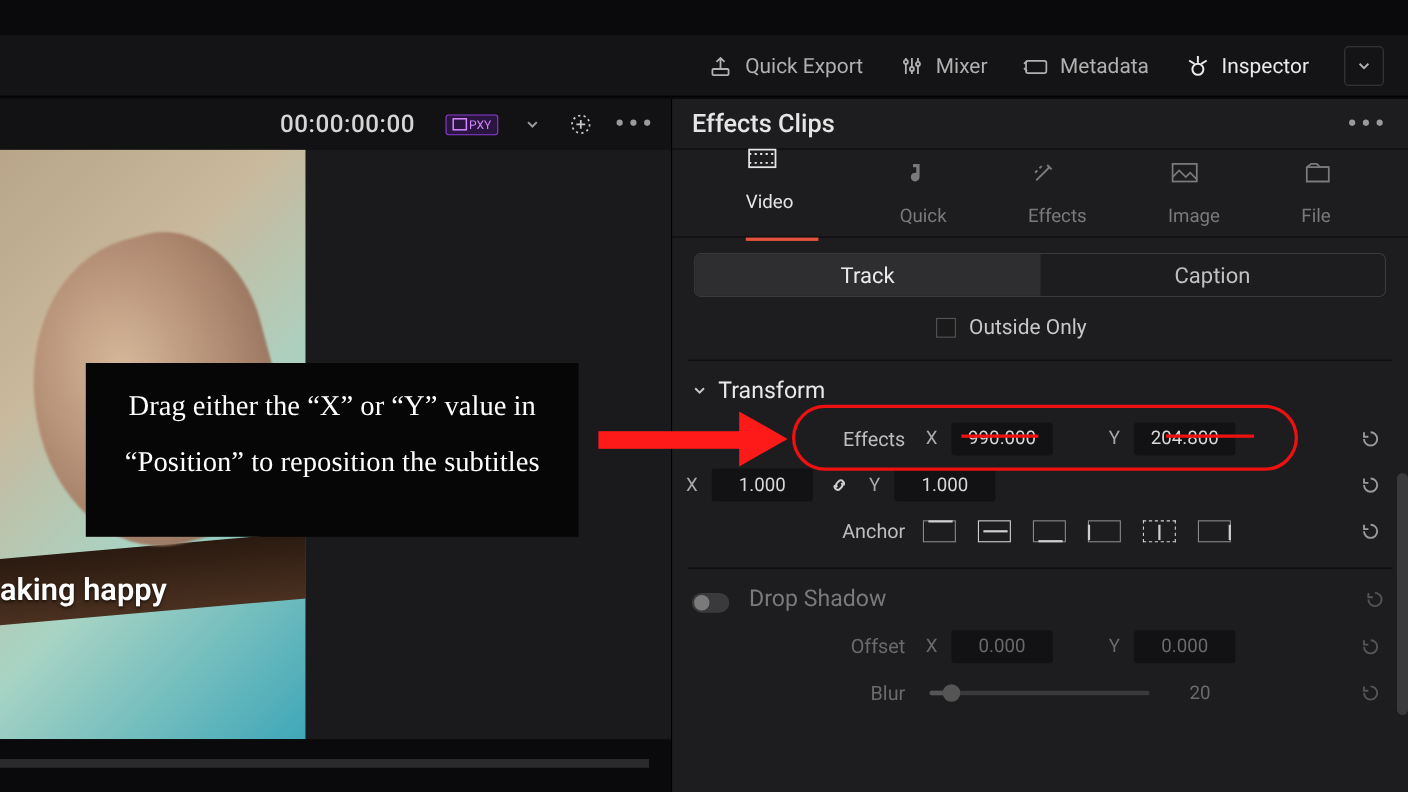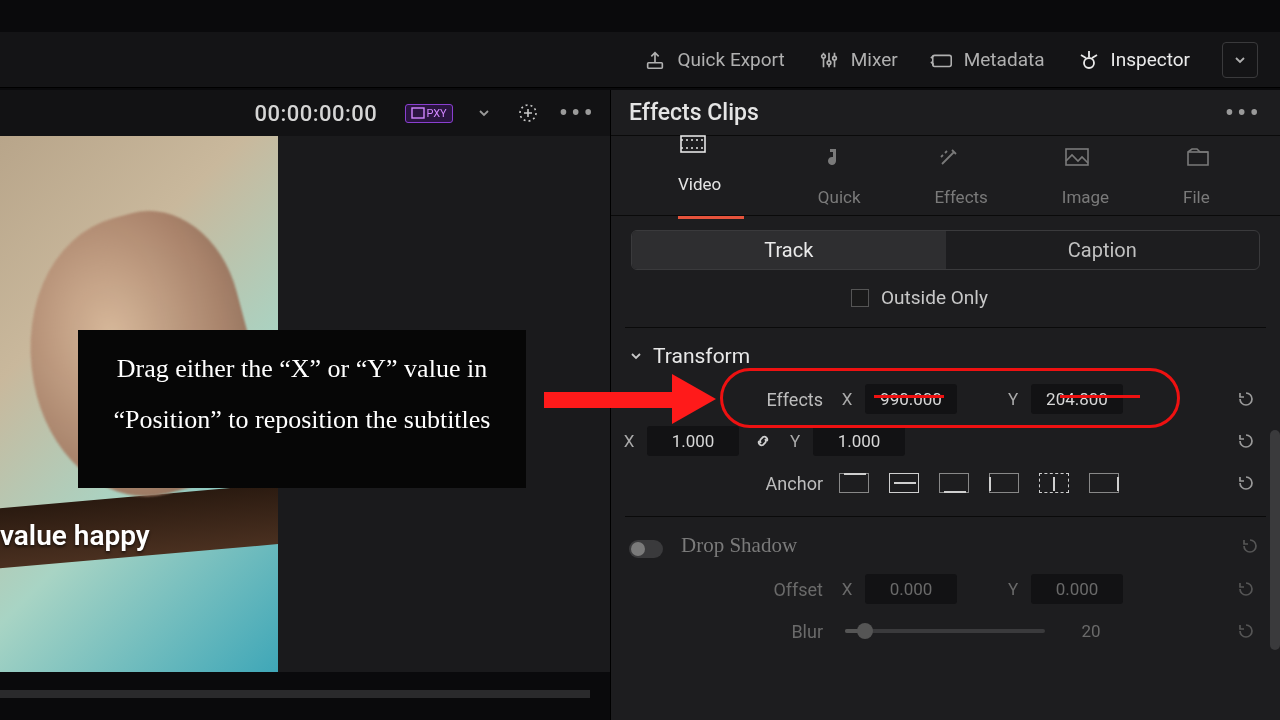"value happy" div.sub-text { text: value -> aking }
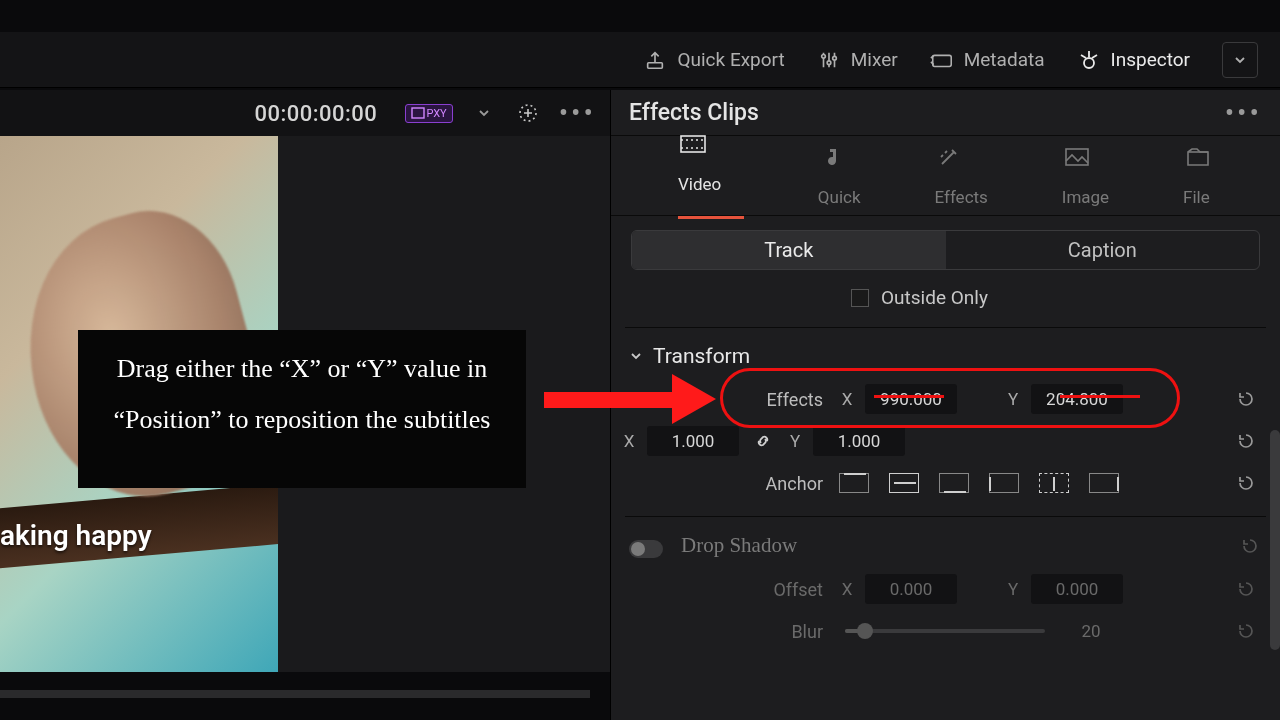"Drop Shadow" span { font-family: Liberation Serif, serif -> none }
